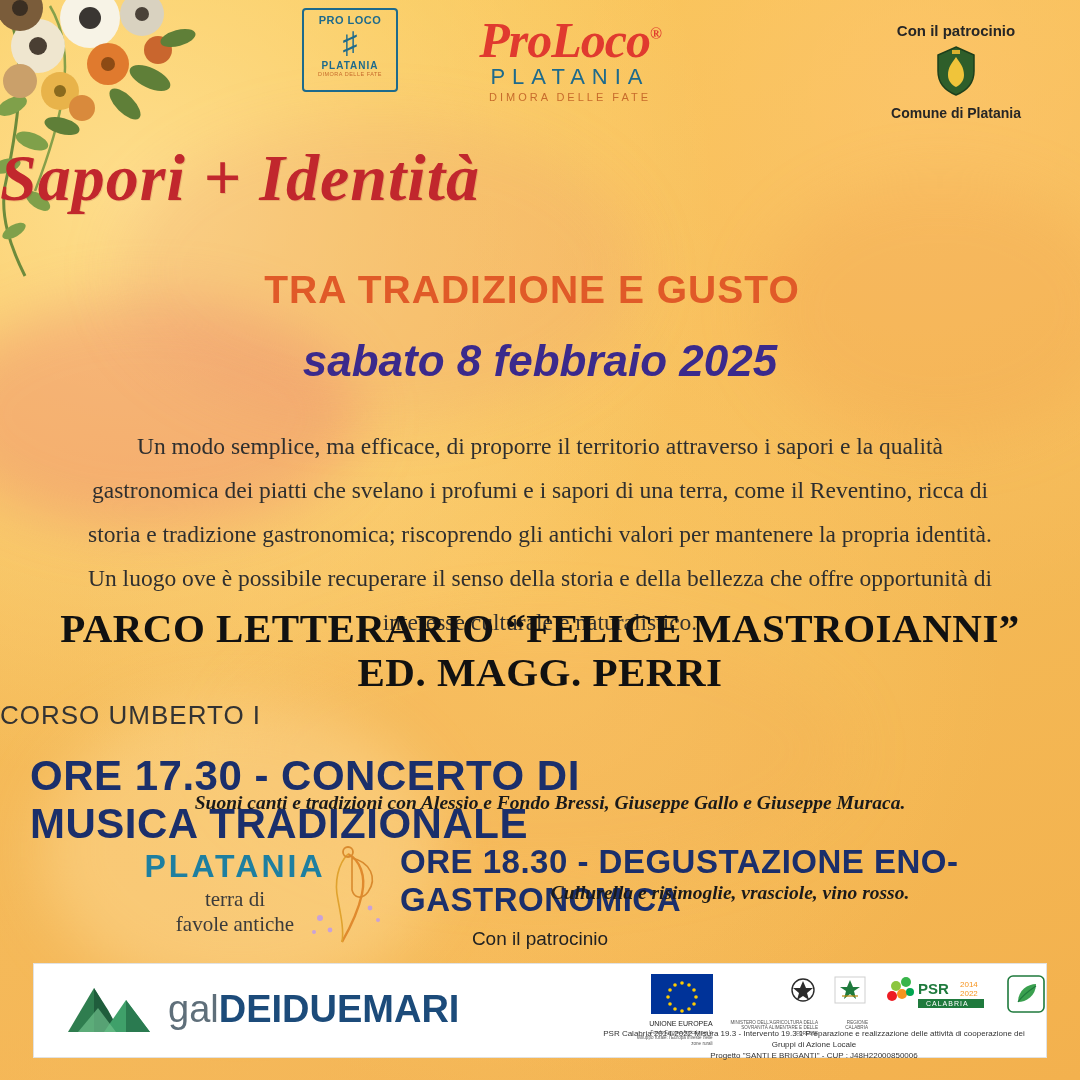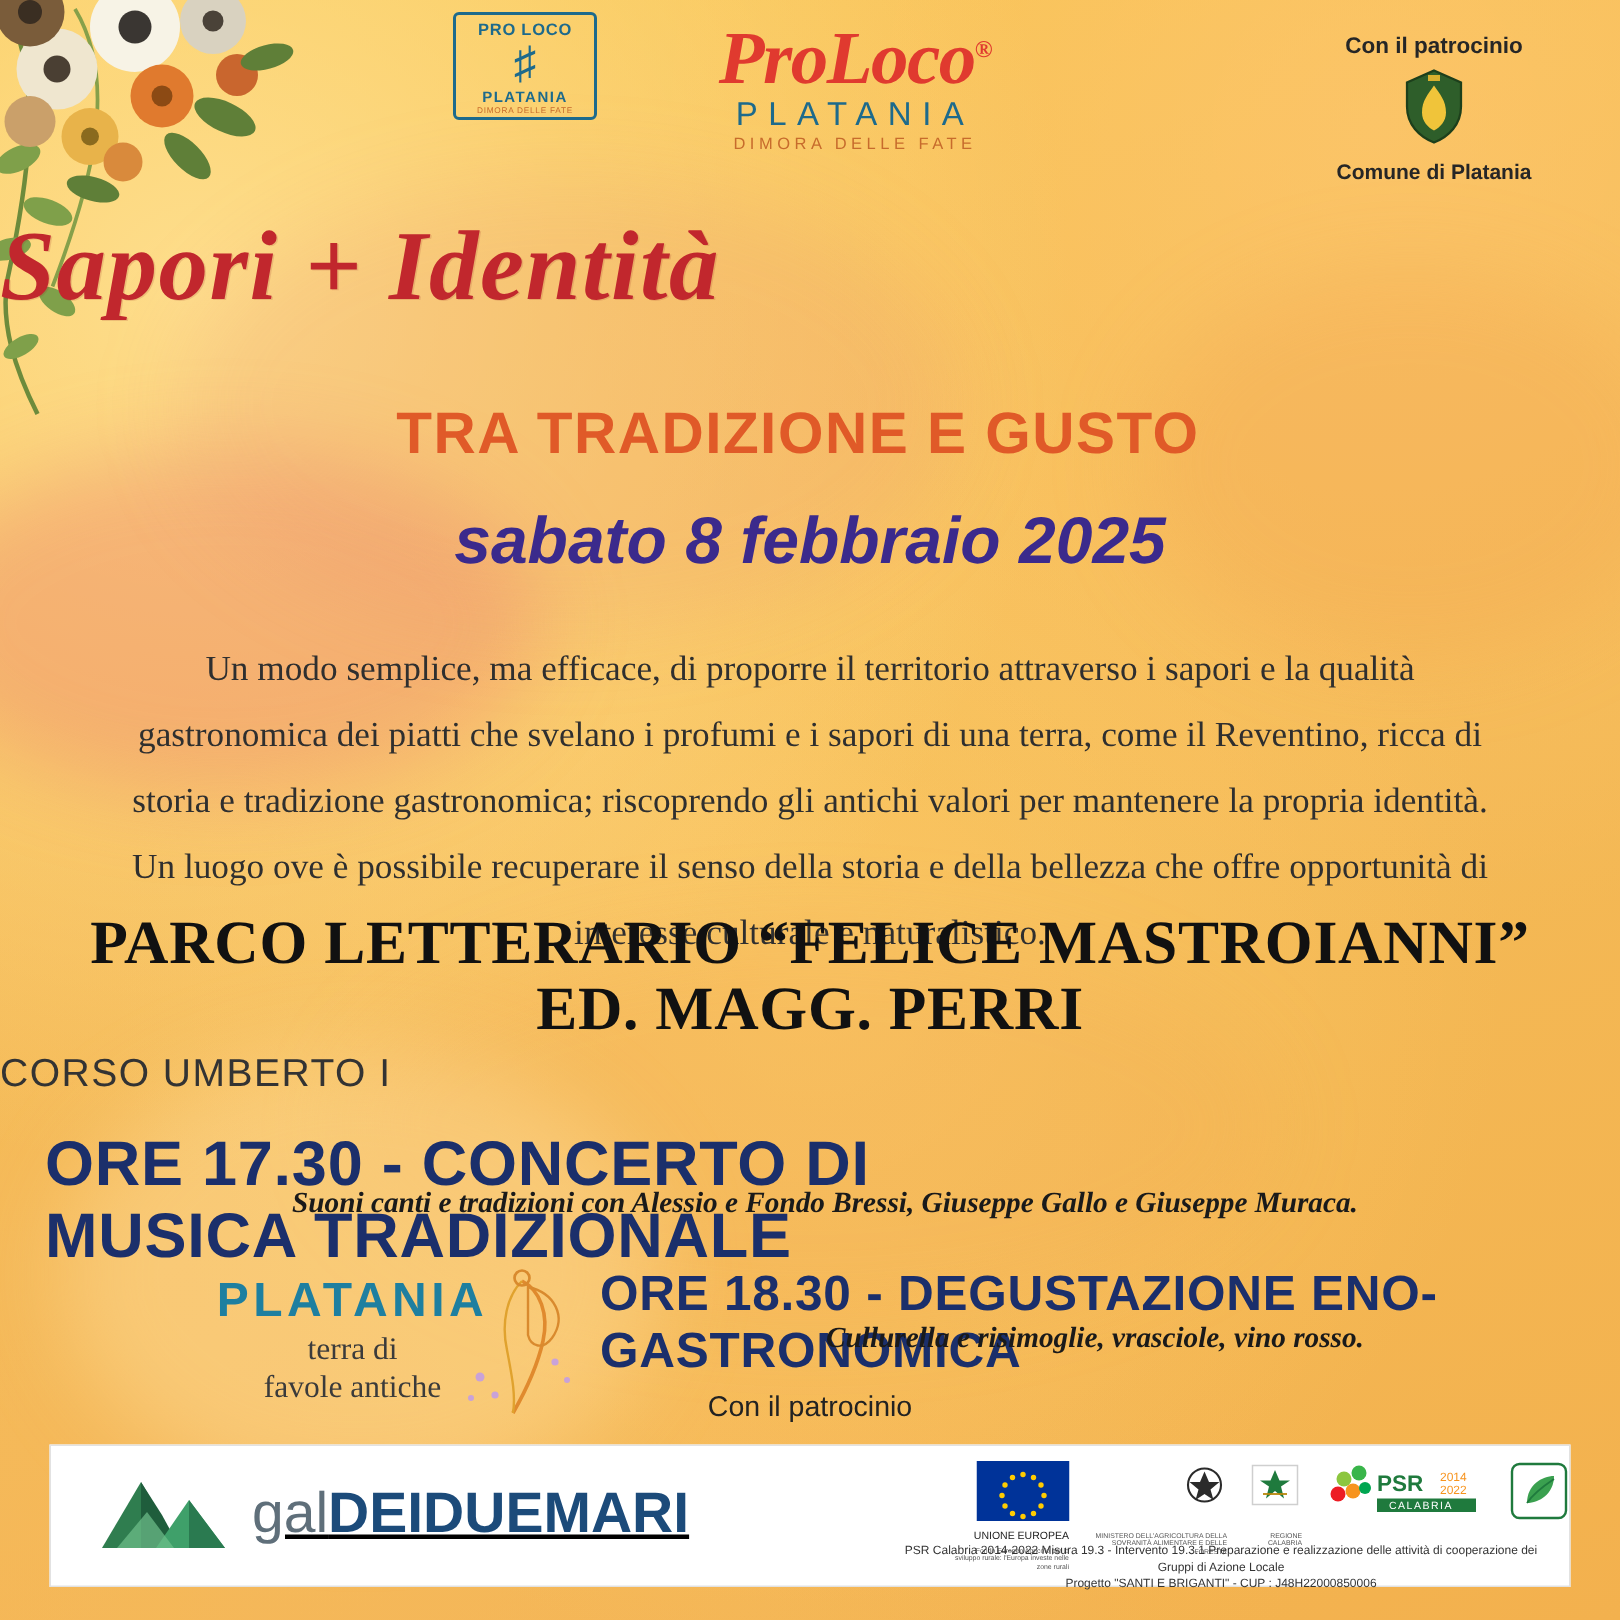"PRO LOCO" .proloco-badge { height: 72px -> 84px }
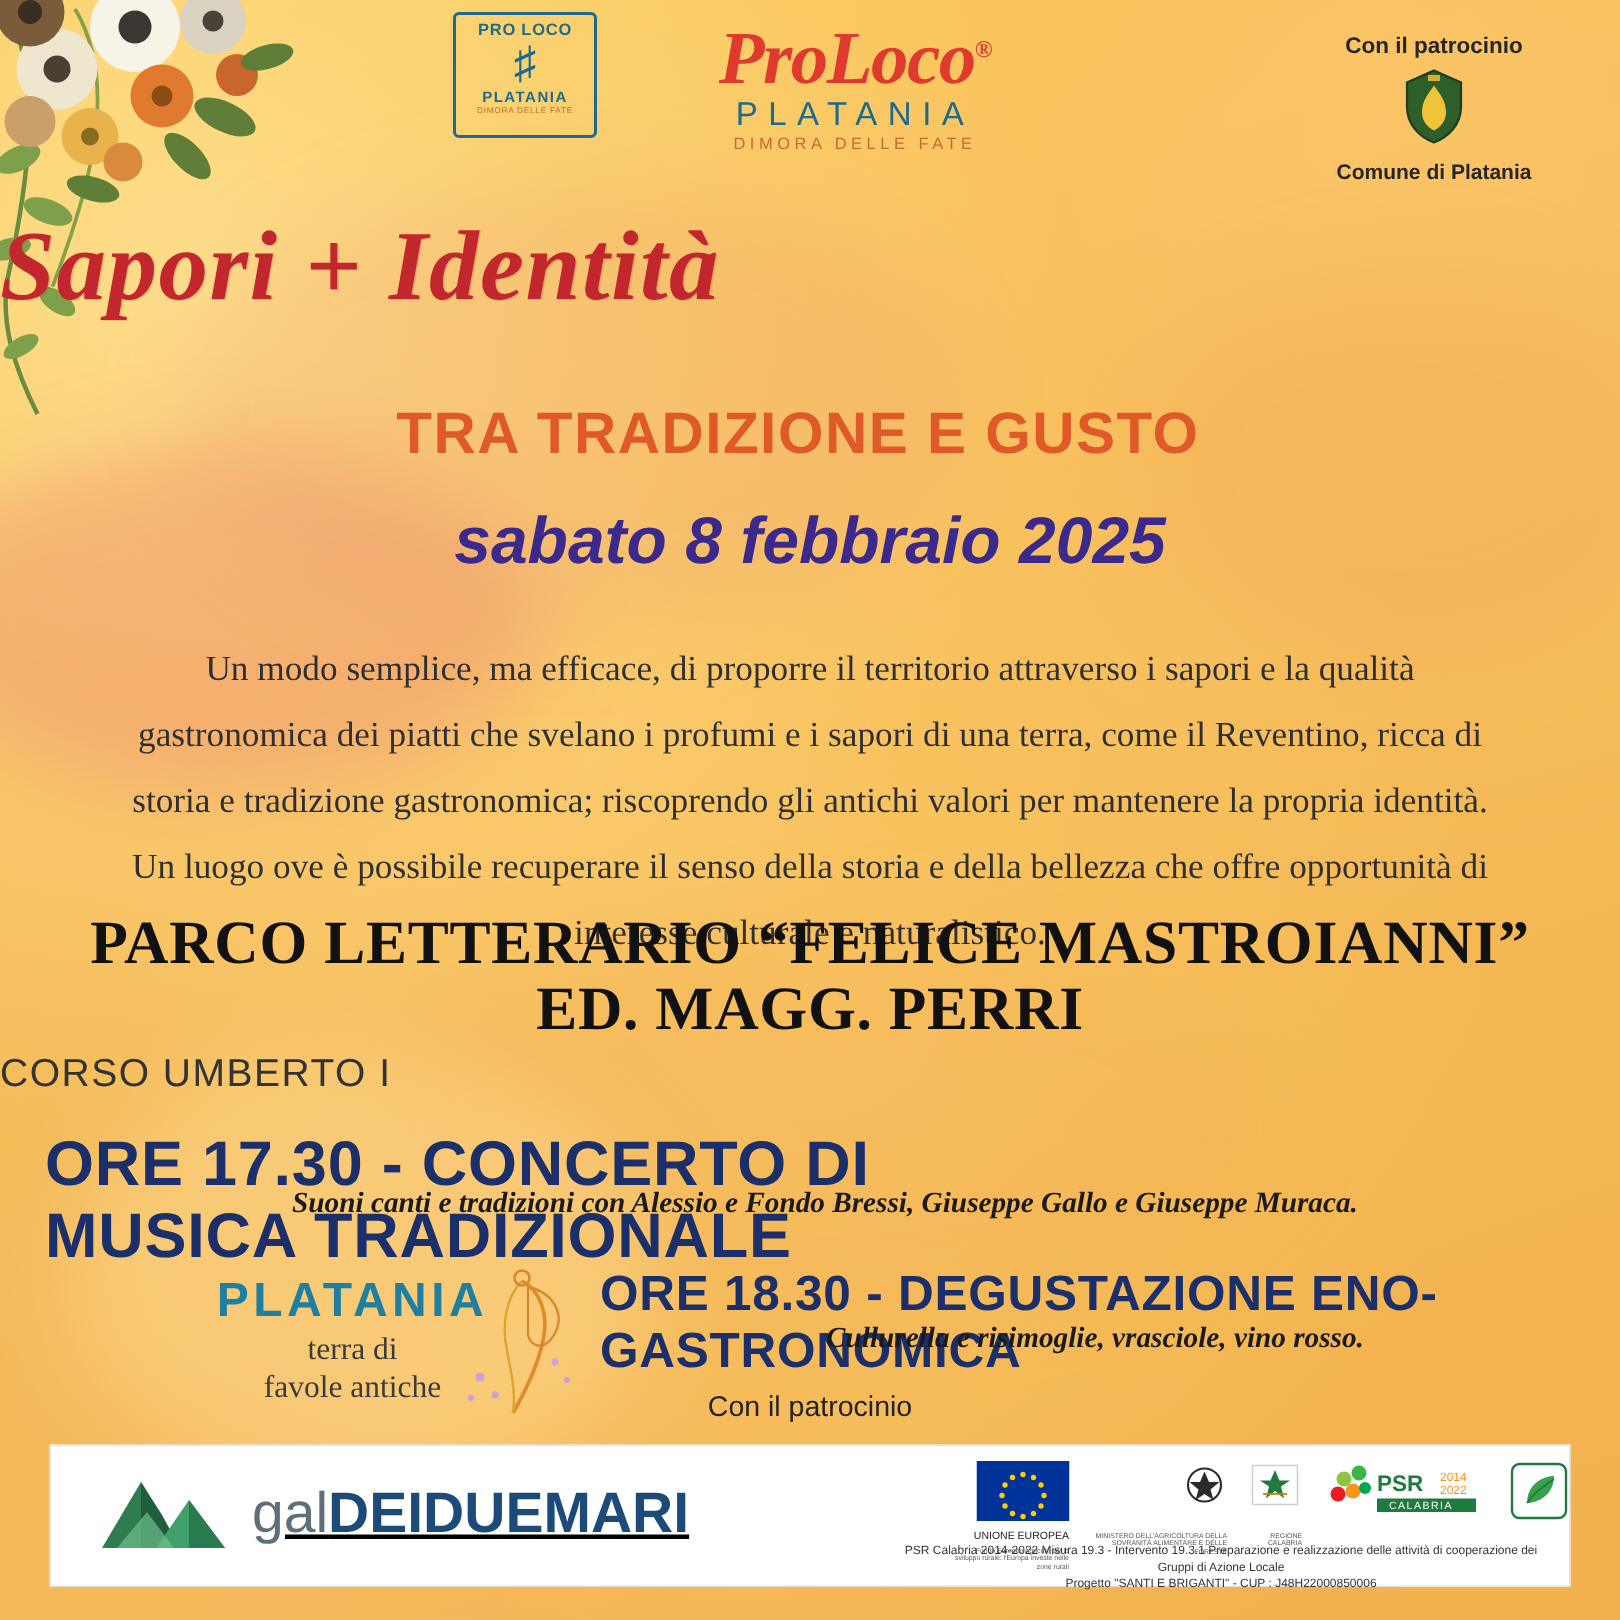"galDEIDUEMARI" .gal-logo { text-decoration: underline -> none }
